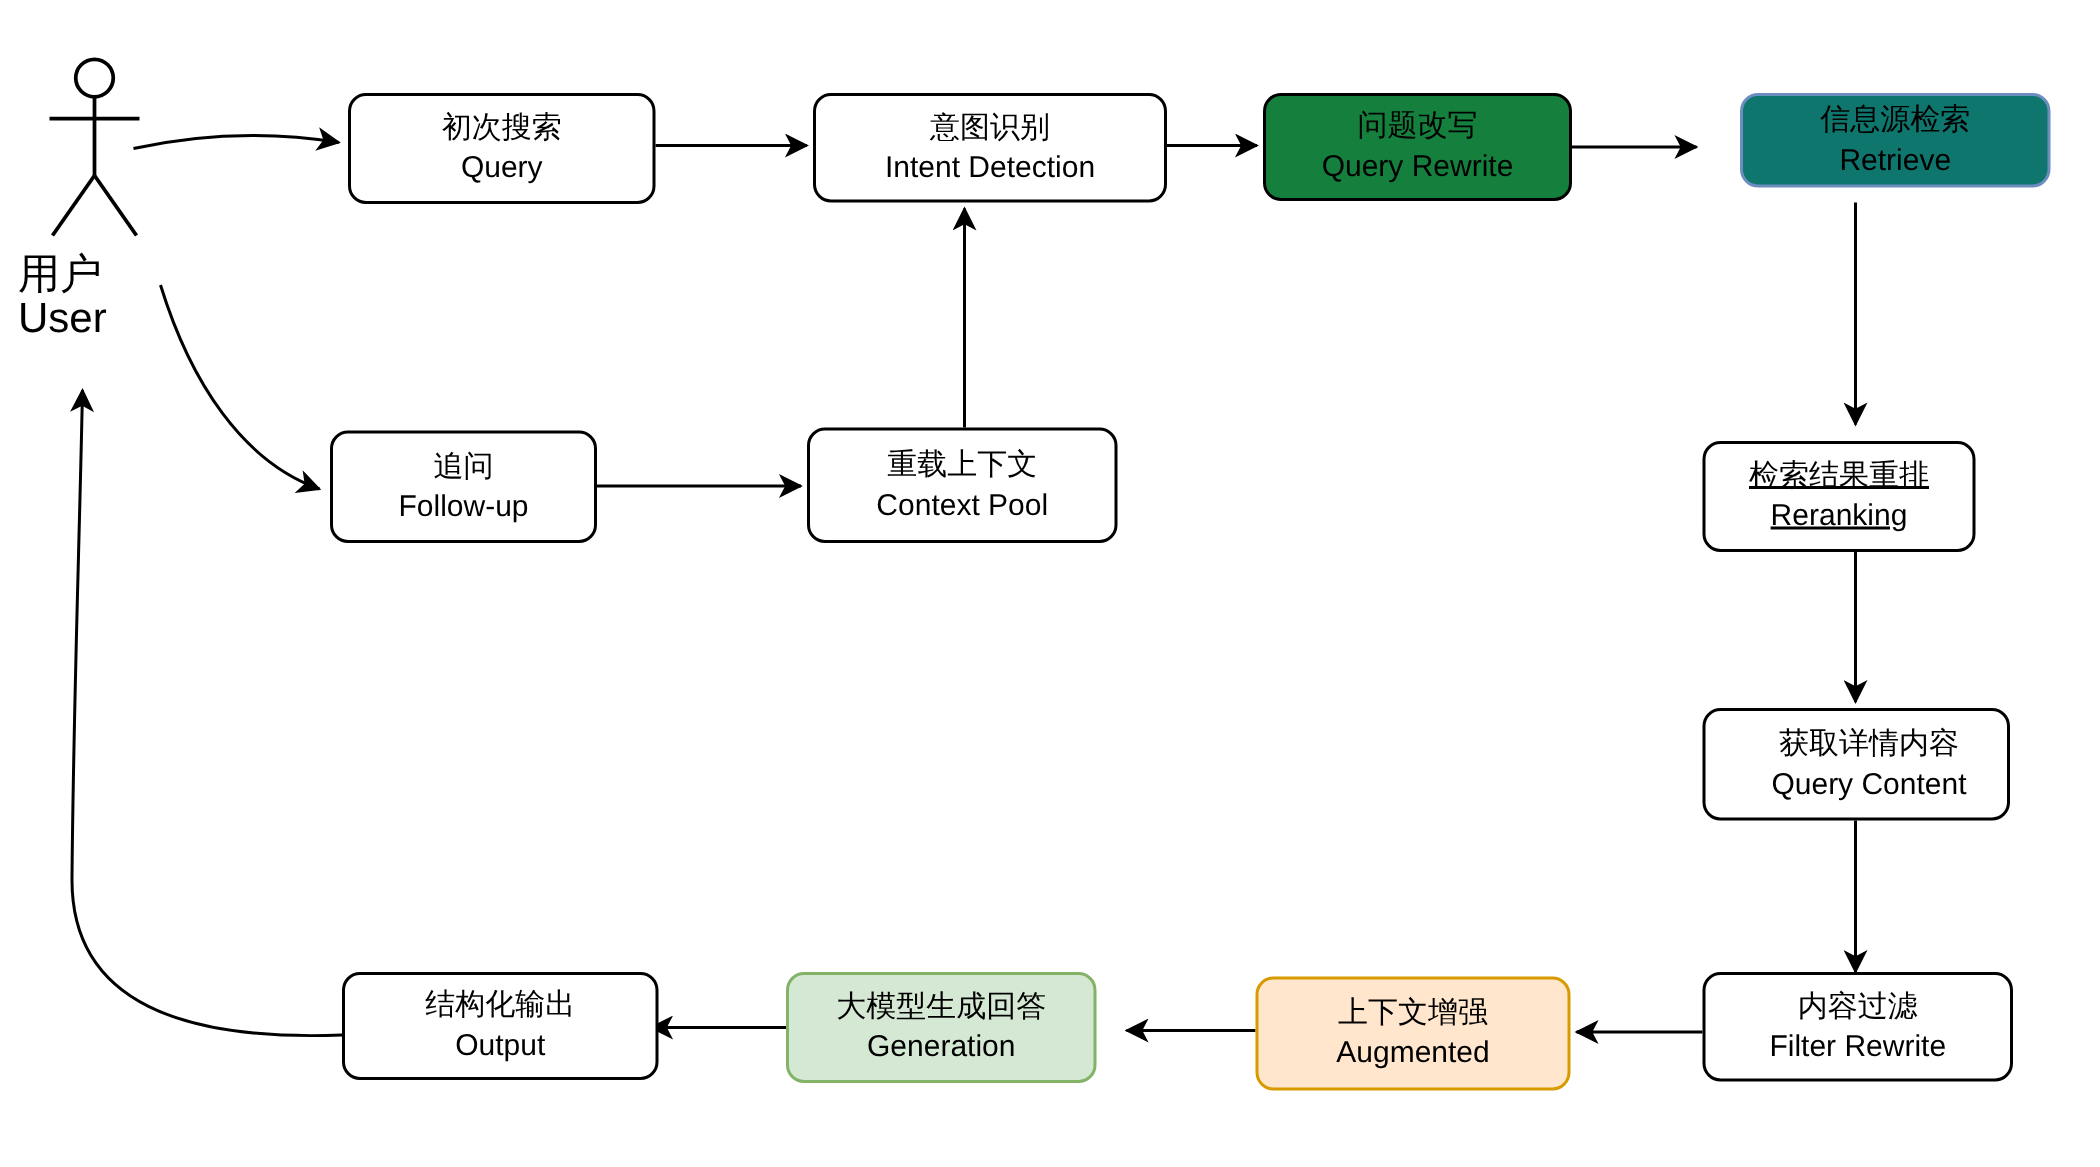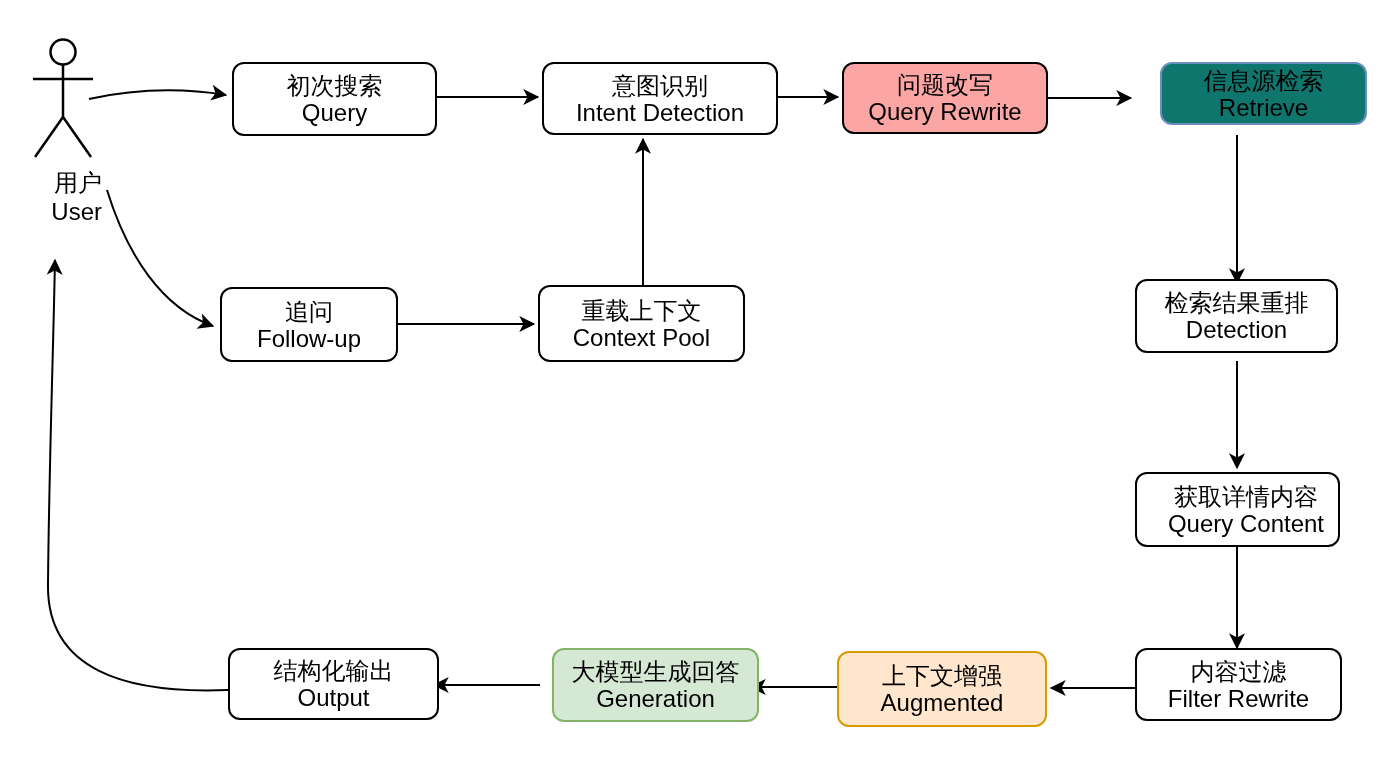"初次搜索" .node { font-size: 24px -> 20px }
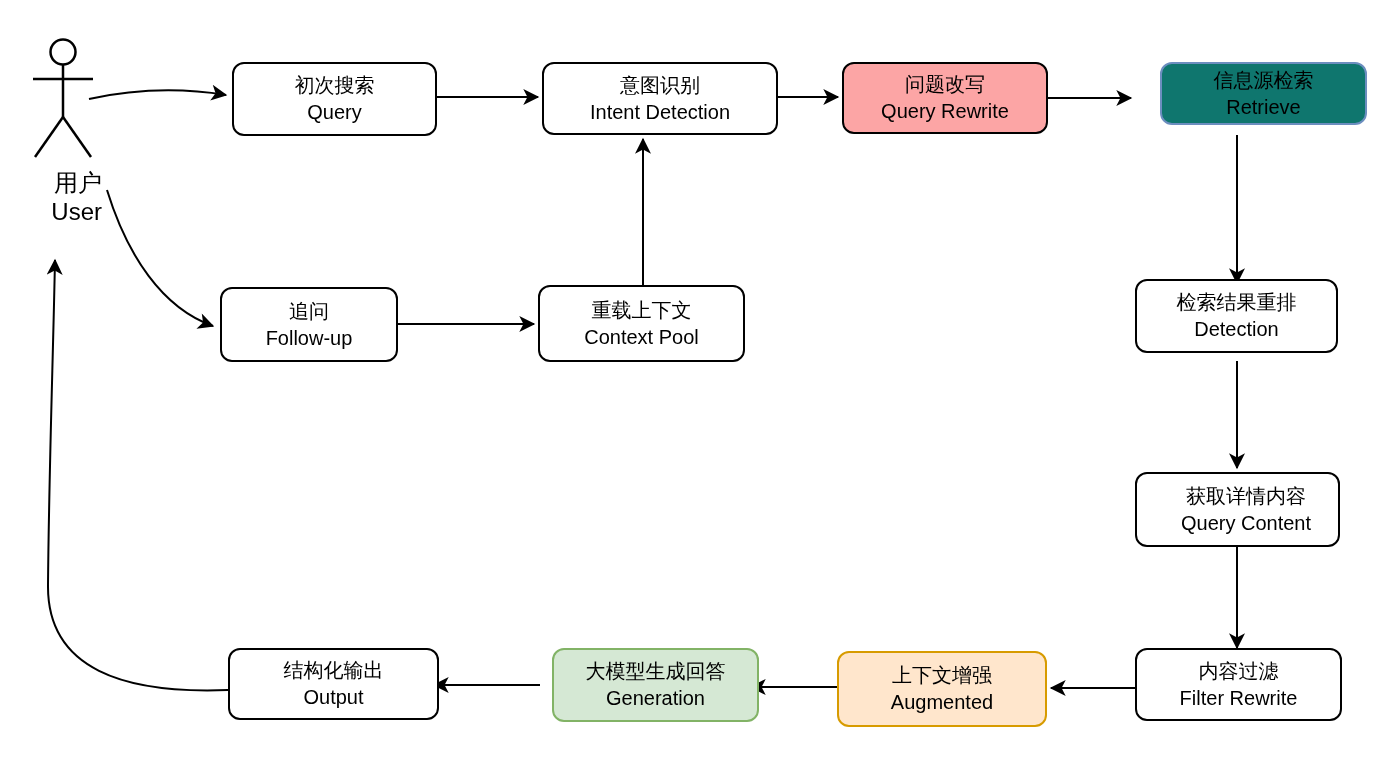"问题改写" div.node { background-color: #fca5a5 -> #15803d }
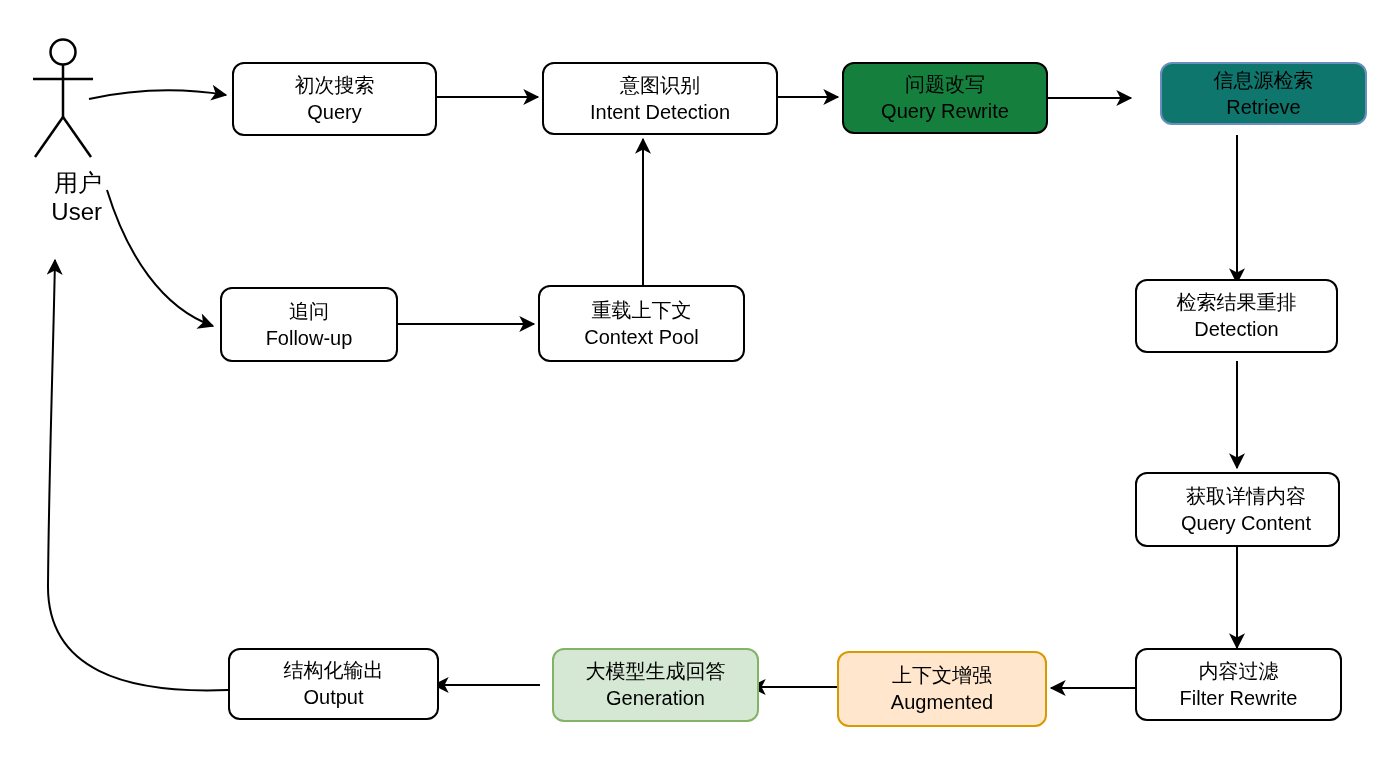"用户" .actor-label { font-size: 24px -> 28px; left: 0 -> 12px; text-align: right -> left }
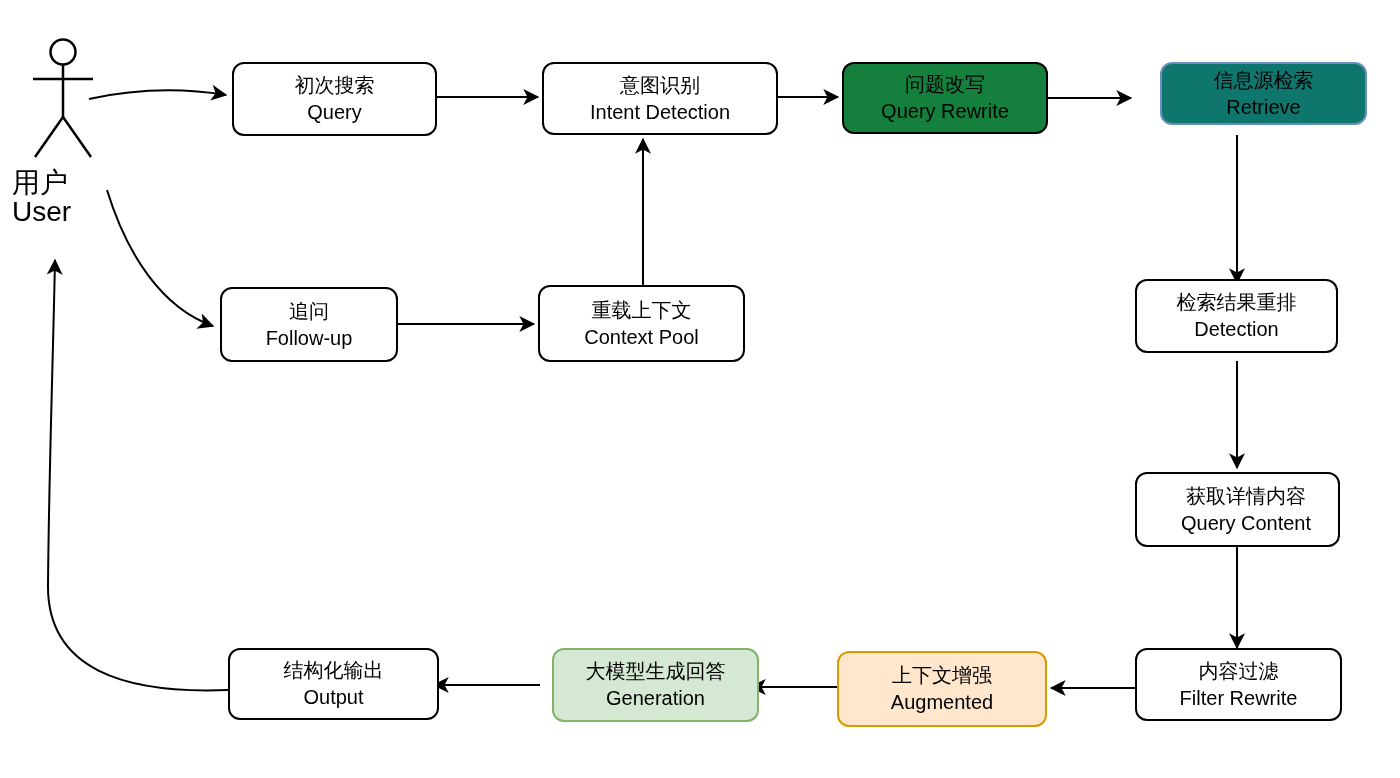"检索结果重排" div.node { text-decoration: none -> underline; top: 279px -> 294px; width: 203px -> 182px }
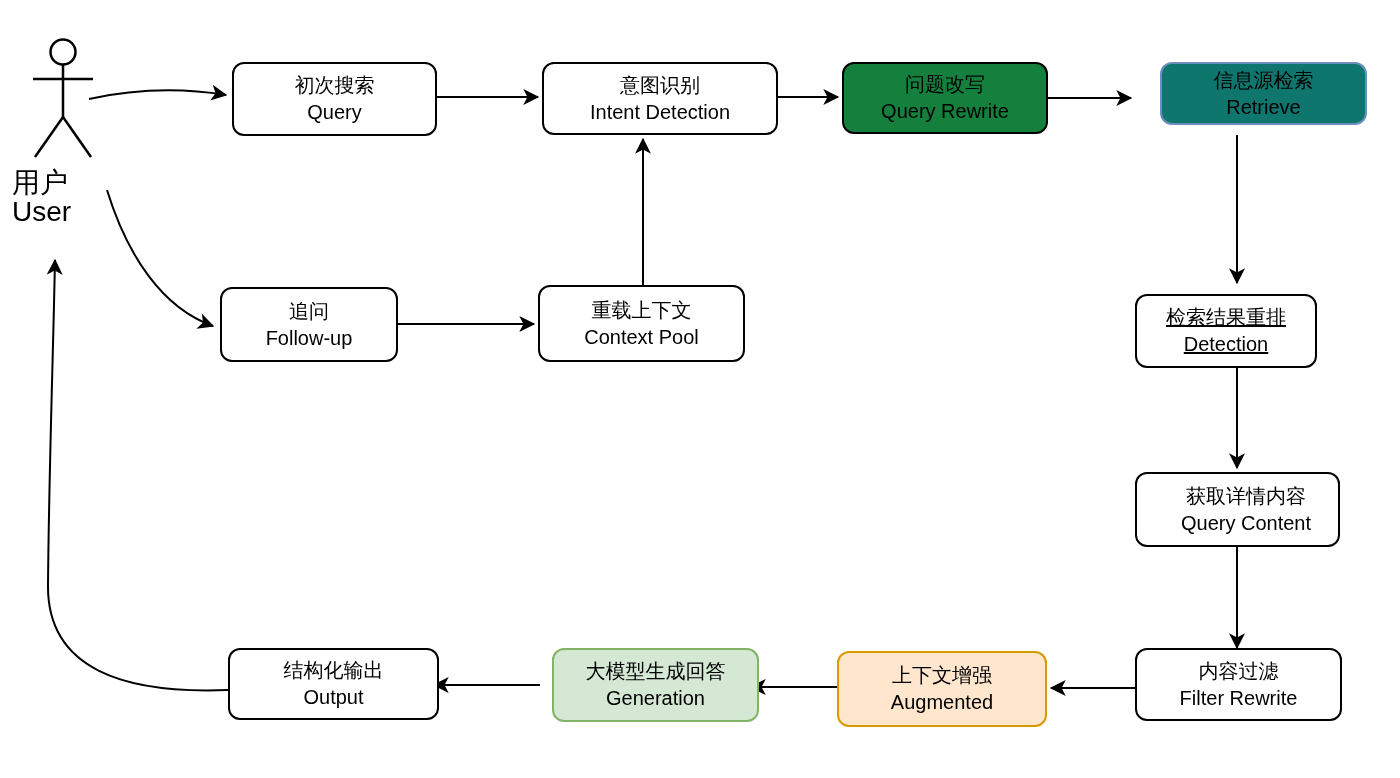"Detection" span { text: Detection -> Reranking }
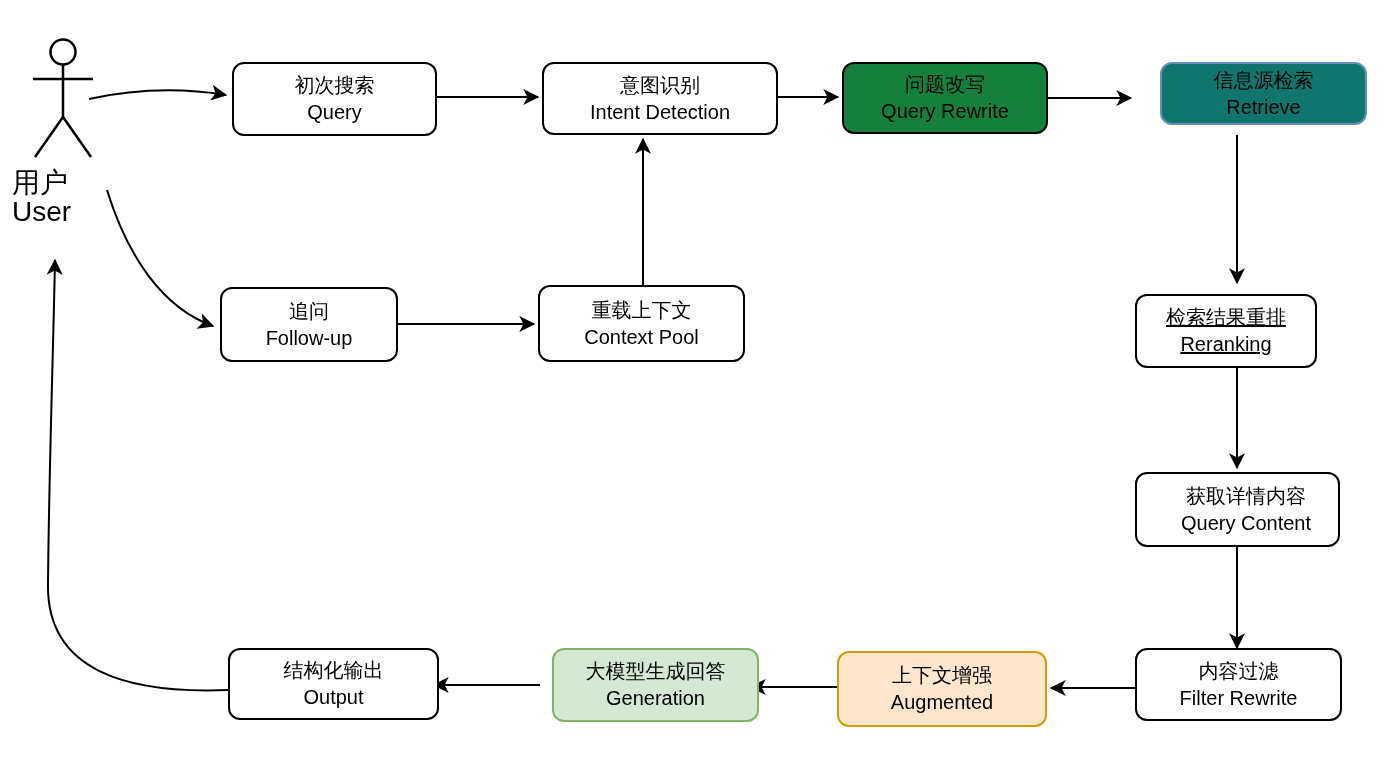"大模型生成回答" div.node { left: 552px -> 524px }
